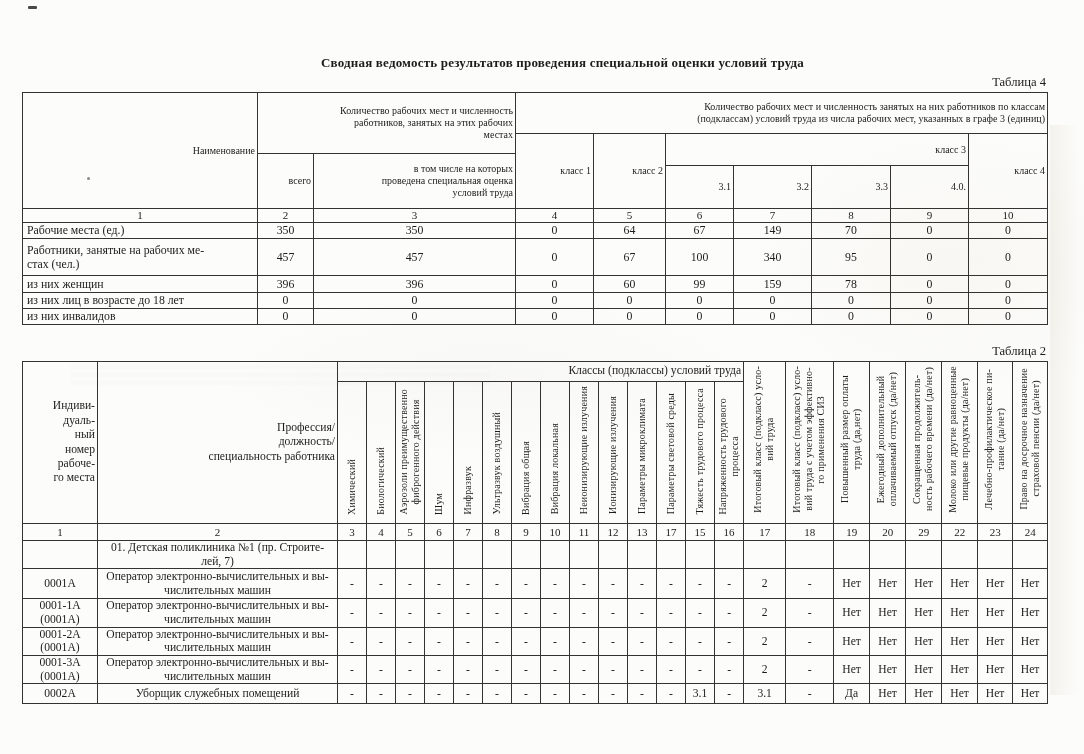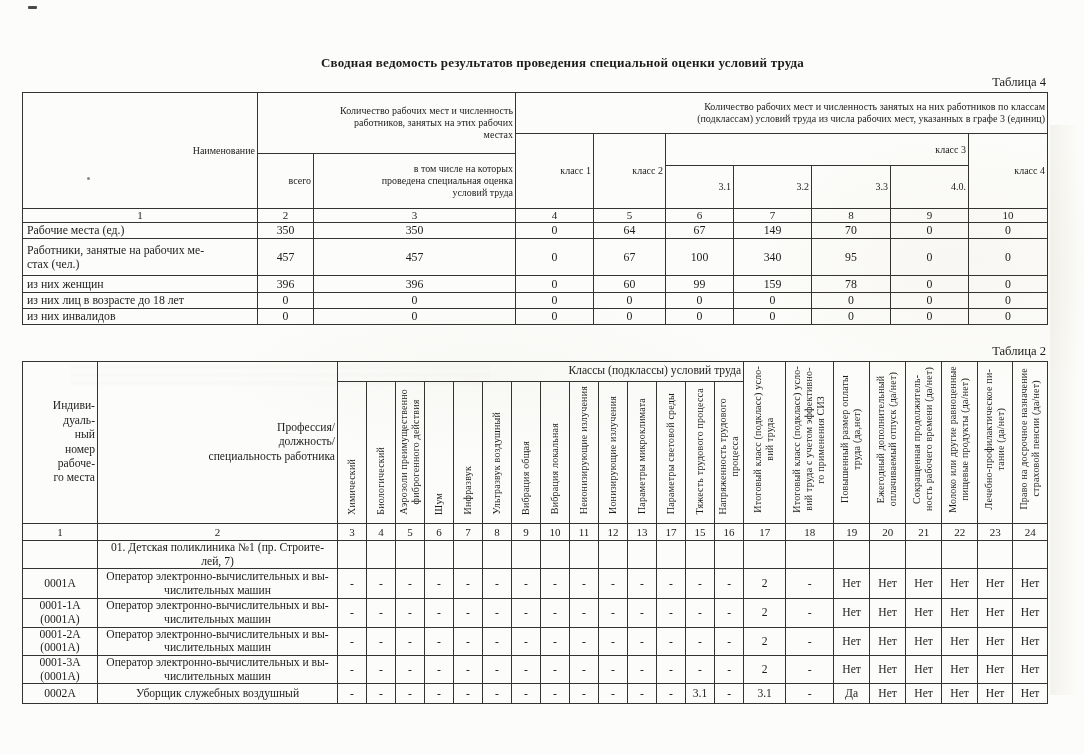"21" td { text: 21 -> 29 }
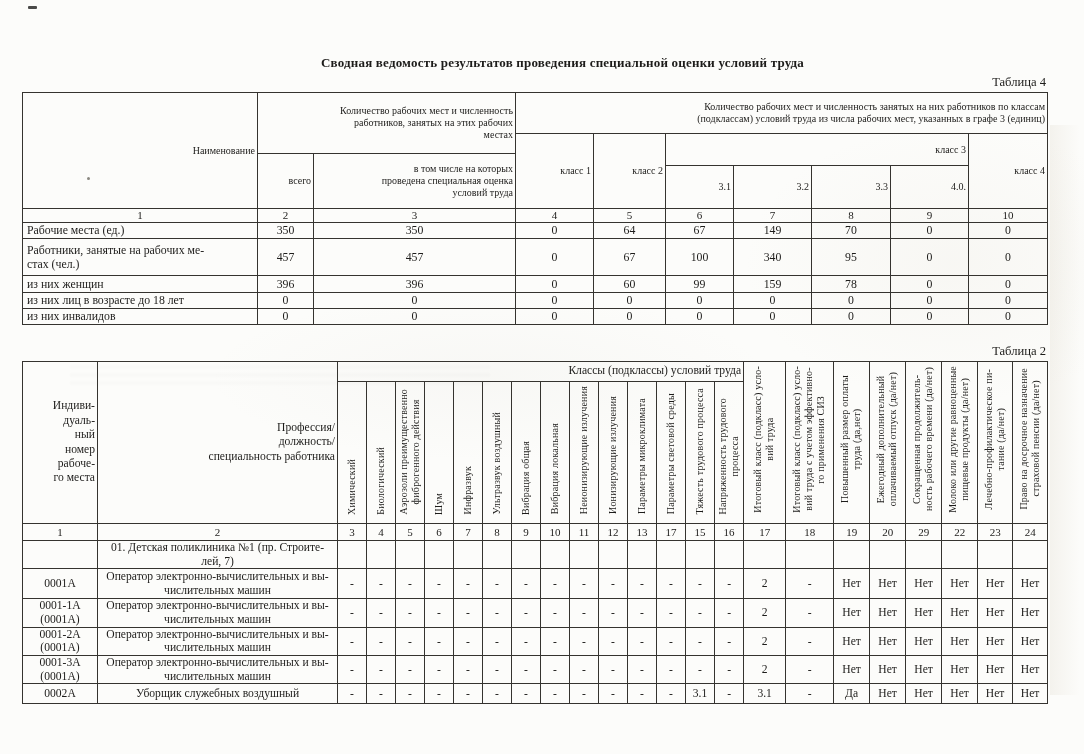"Уборщик служебных воздушный" td.pre { text: воздушный -> помещений }
